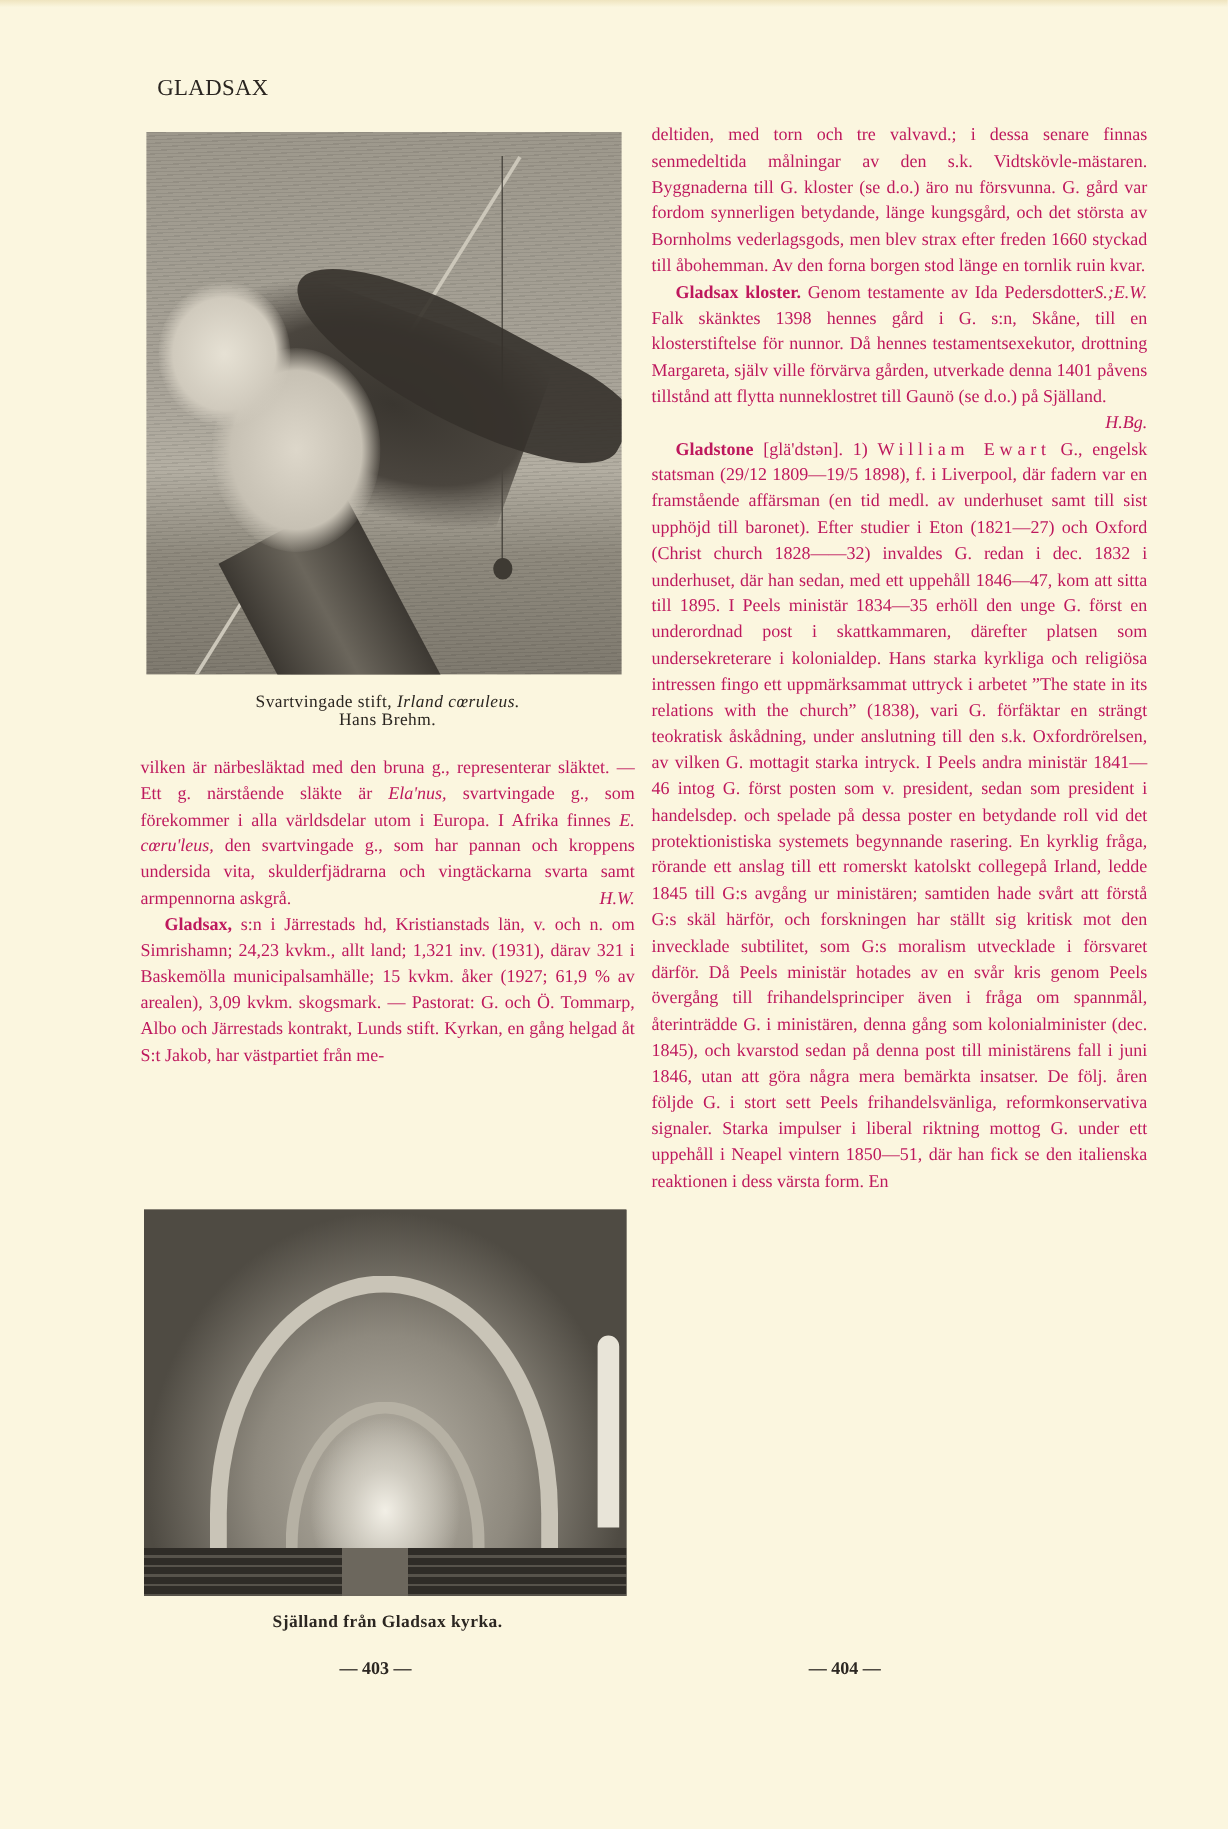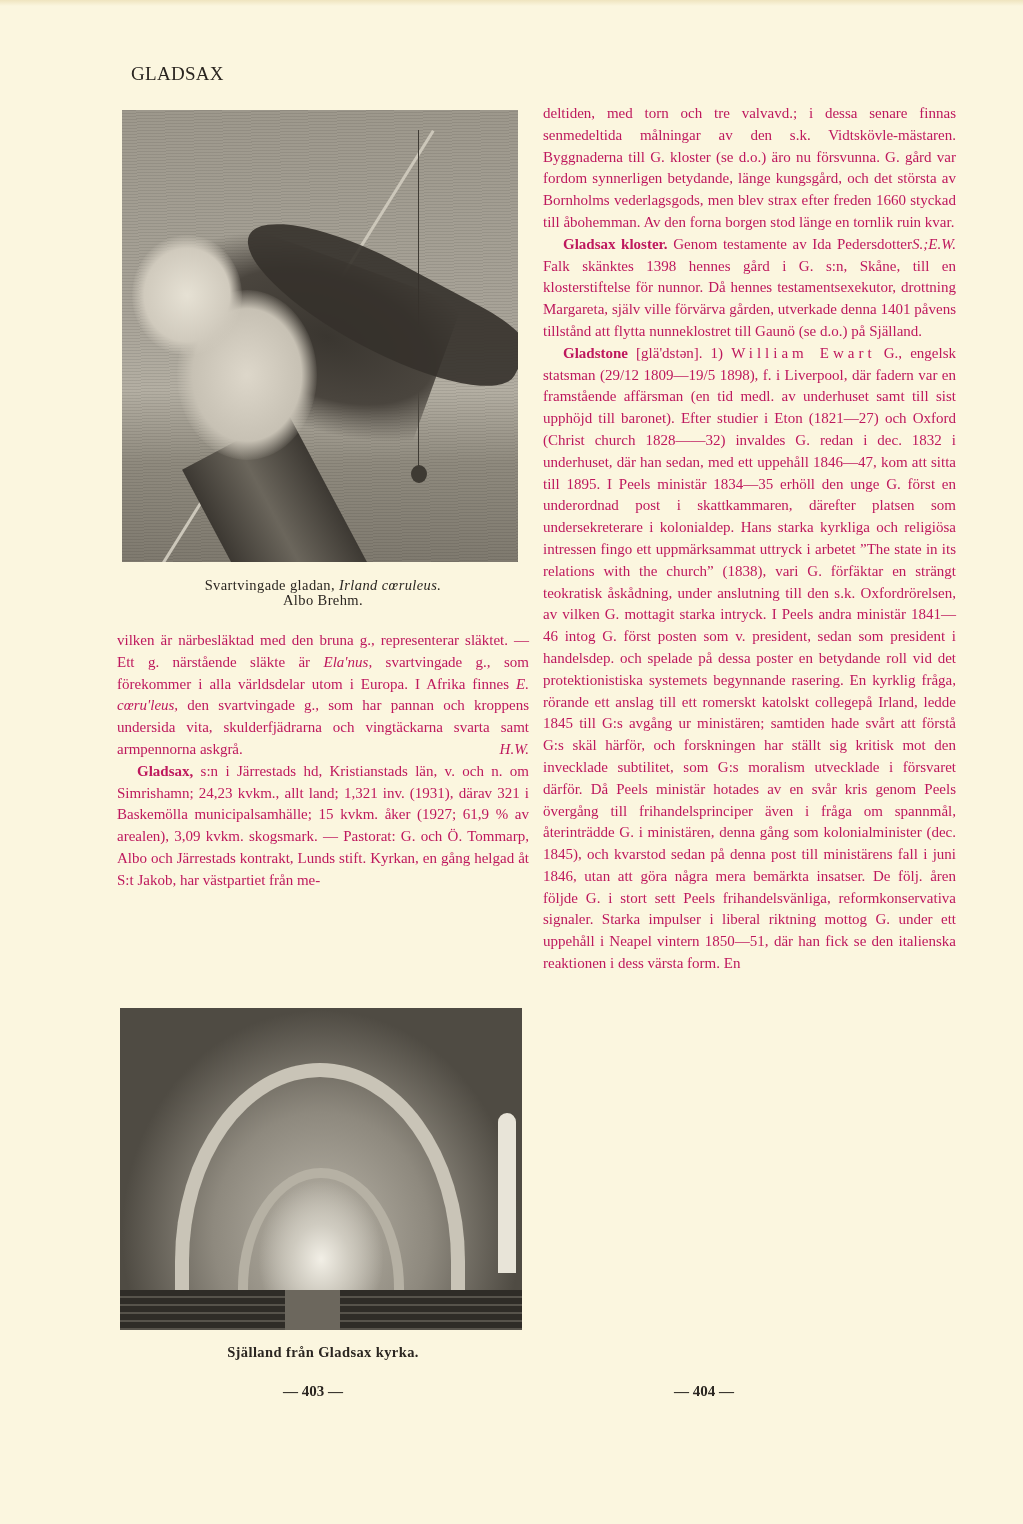"H.Bg." div.sig-line { html: none -> <div>H.Bg.</div> }
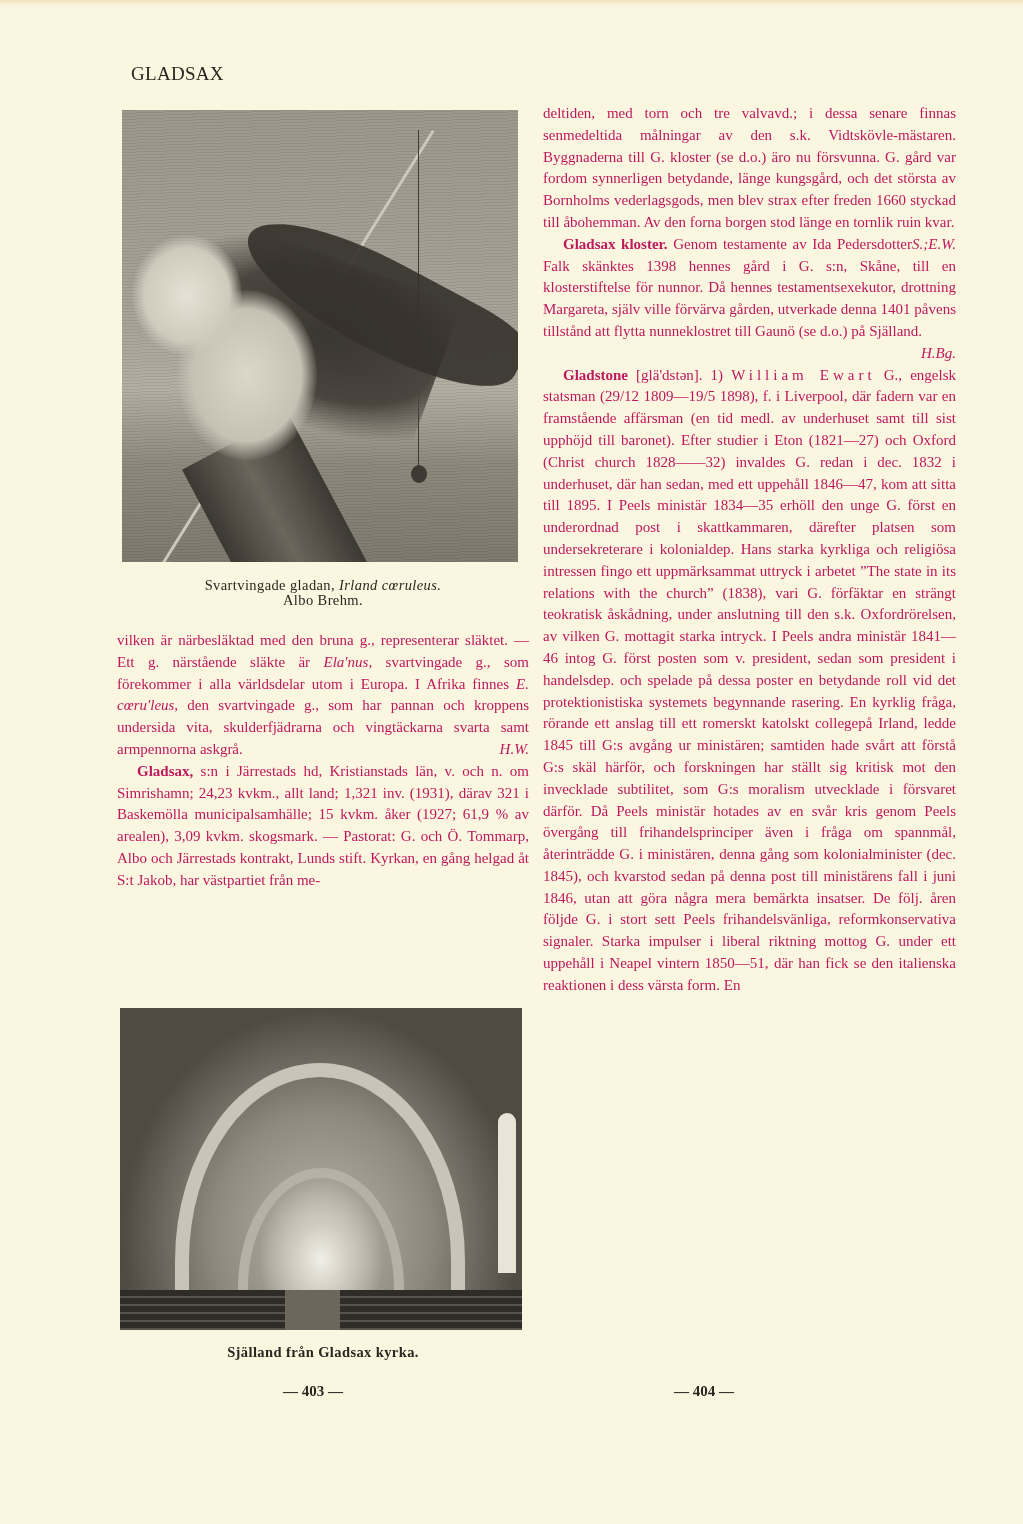"Svartvingade gladan," span { text: gladan -> stift }
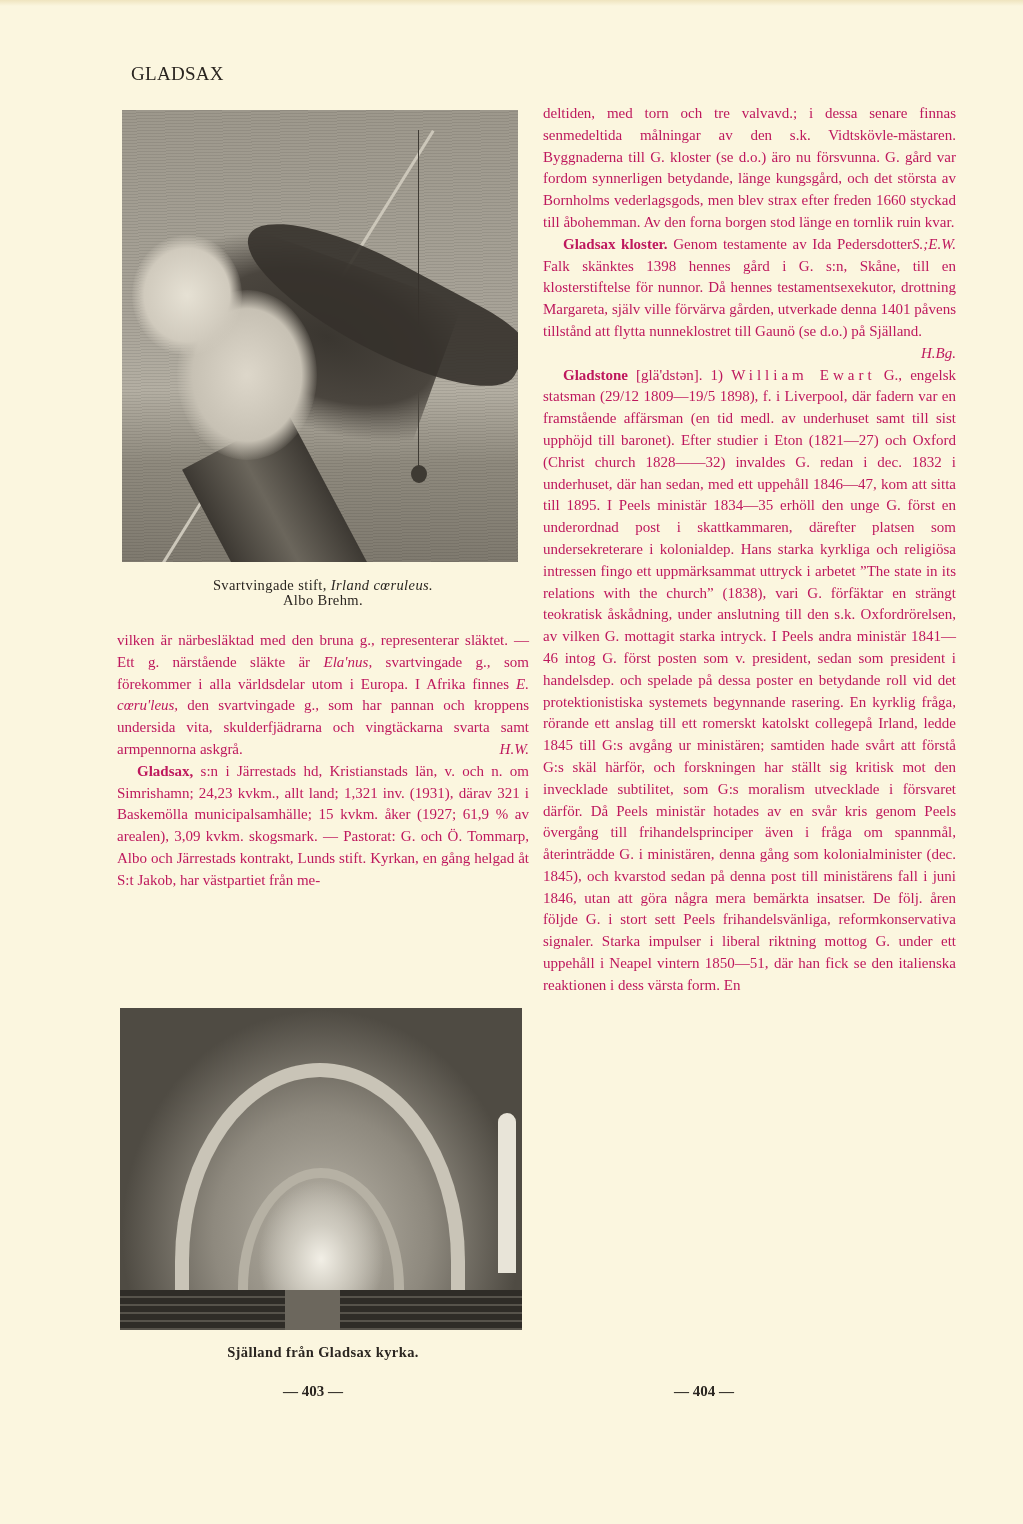"Albo Brehm." div { text: Albo -> Hans }
